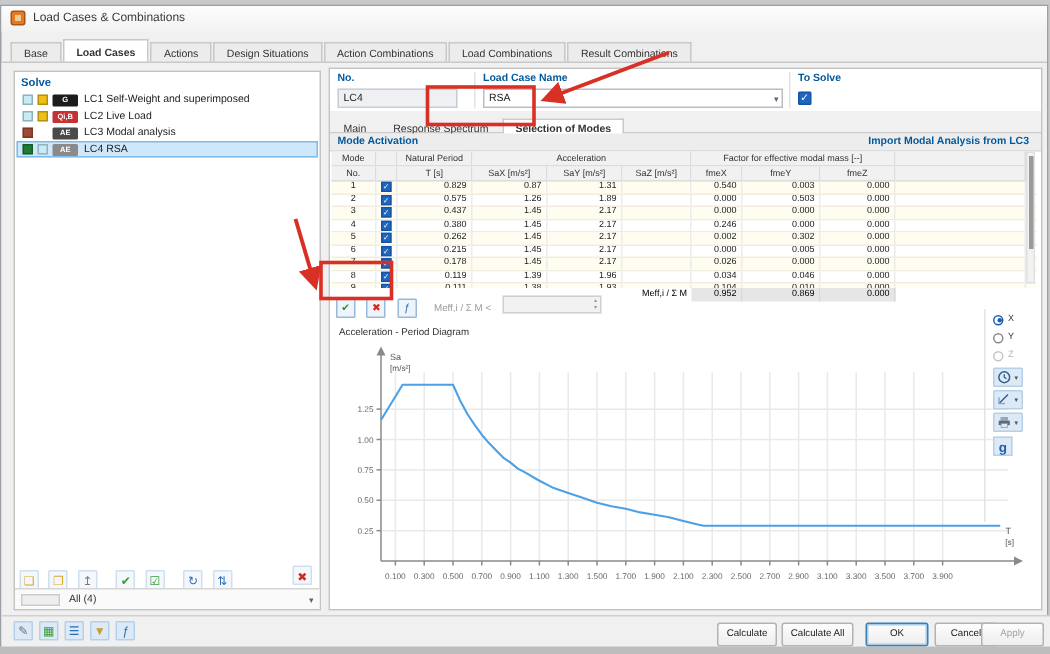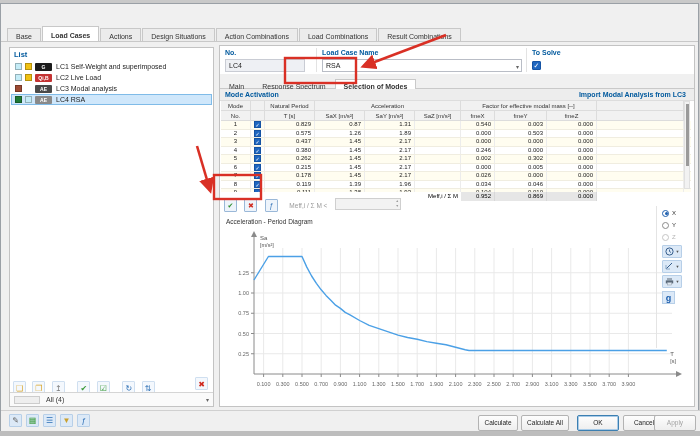"Load Cases & Combinations" div.abs { html: none -> <div> <div></div> <div>Load Cases &amp; Combinations</div> </div> }
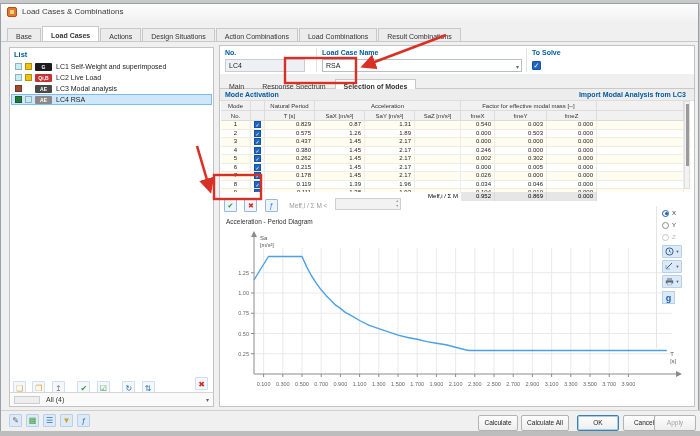"List" div.abs { text: List -> Solve }
